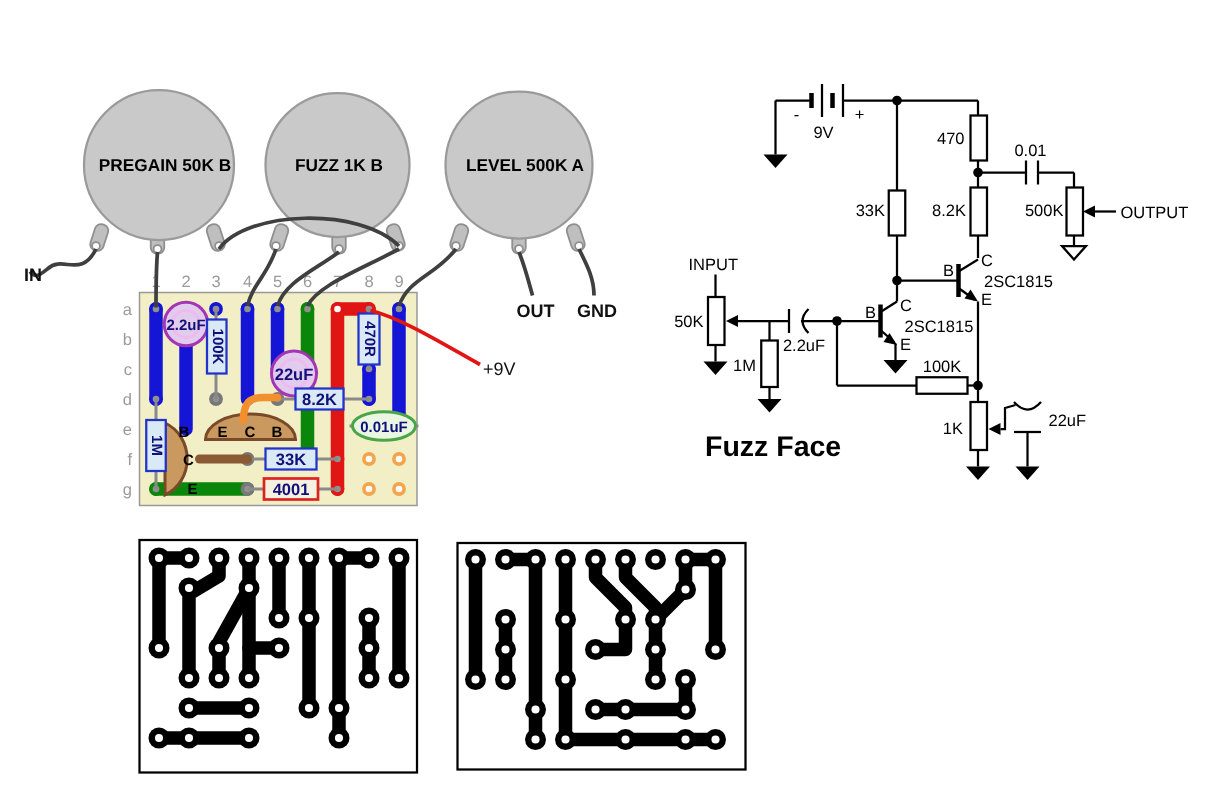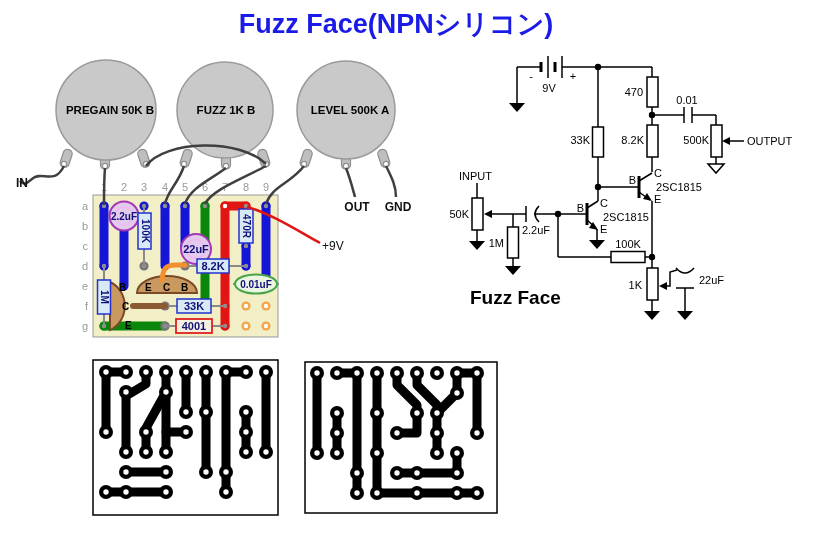"Fuzz Face(NPNシリコン)" div { html: <div>Fuzz Face(NPNシリコン)</div> -> none }
